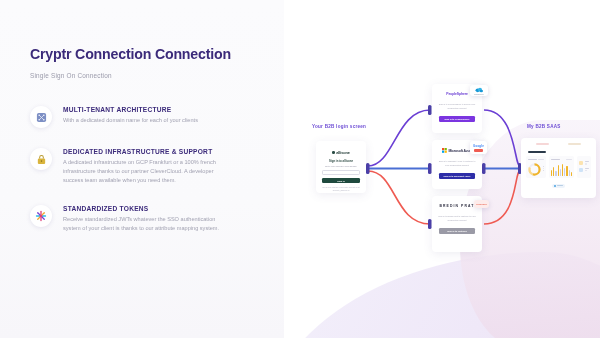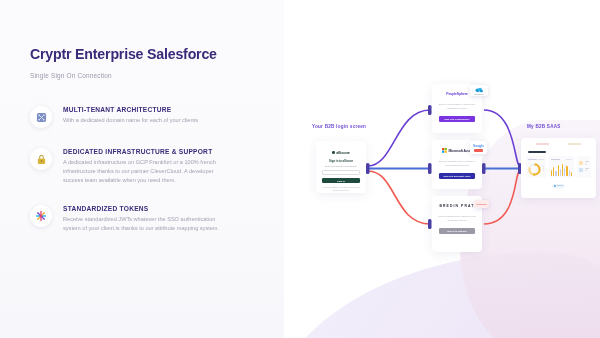"Cryptr Enterprise Salesforce" div.title { text: Enterprise Salesforce -> Connection Connection }
